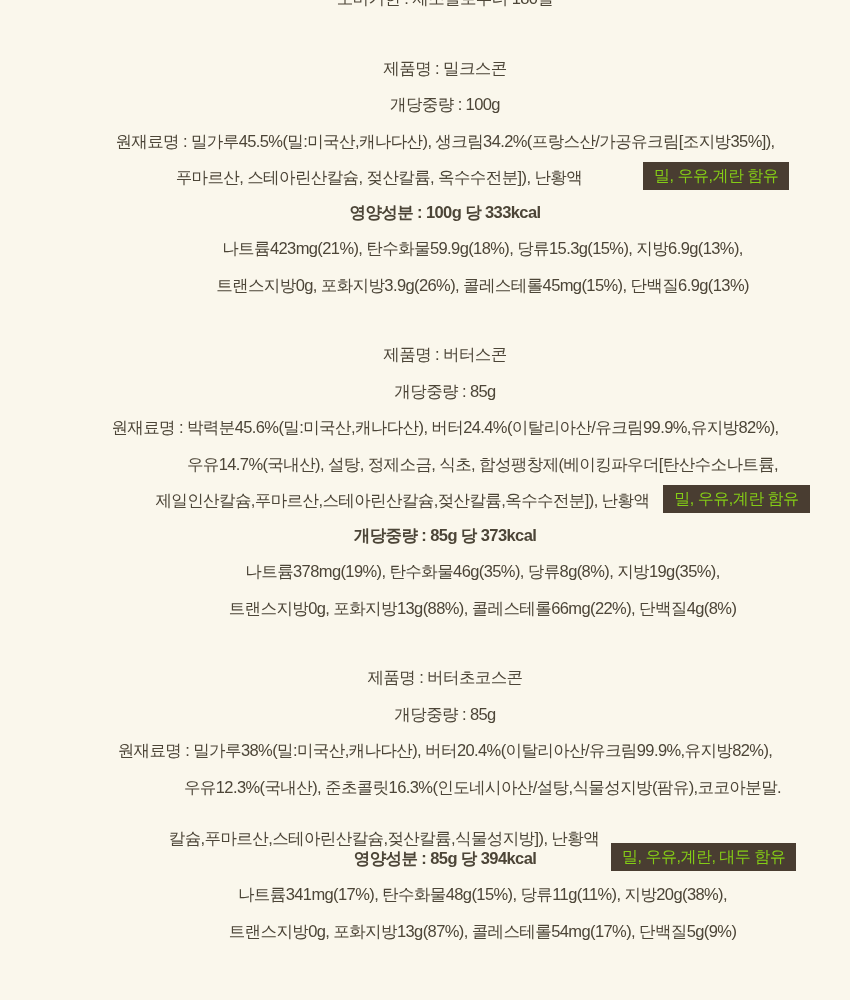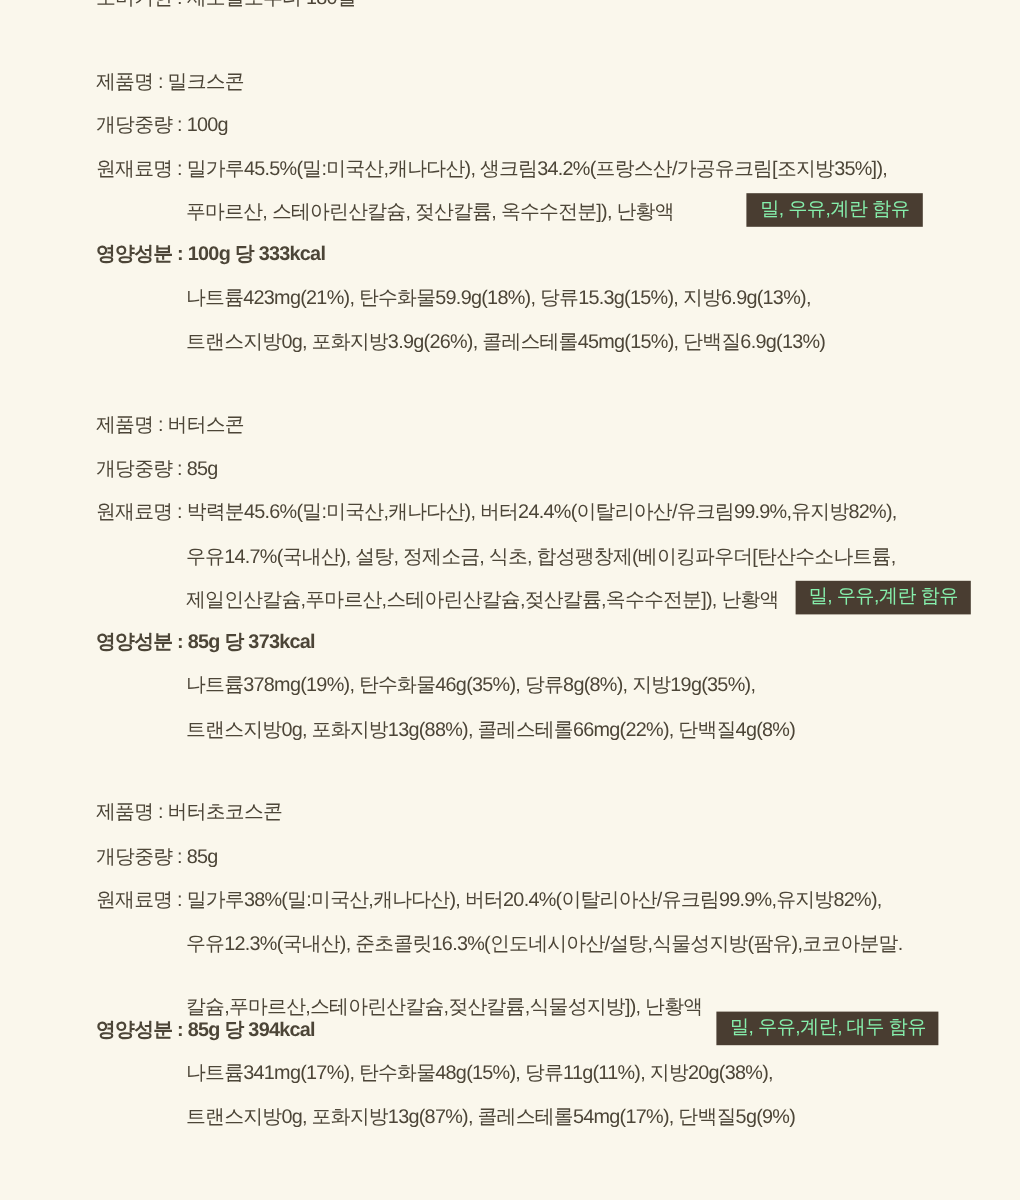"제품명 : 밀크스콘" .page { text-align: none -> center }
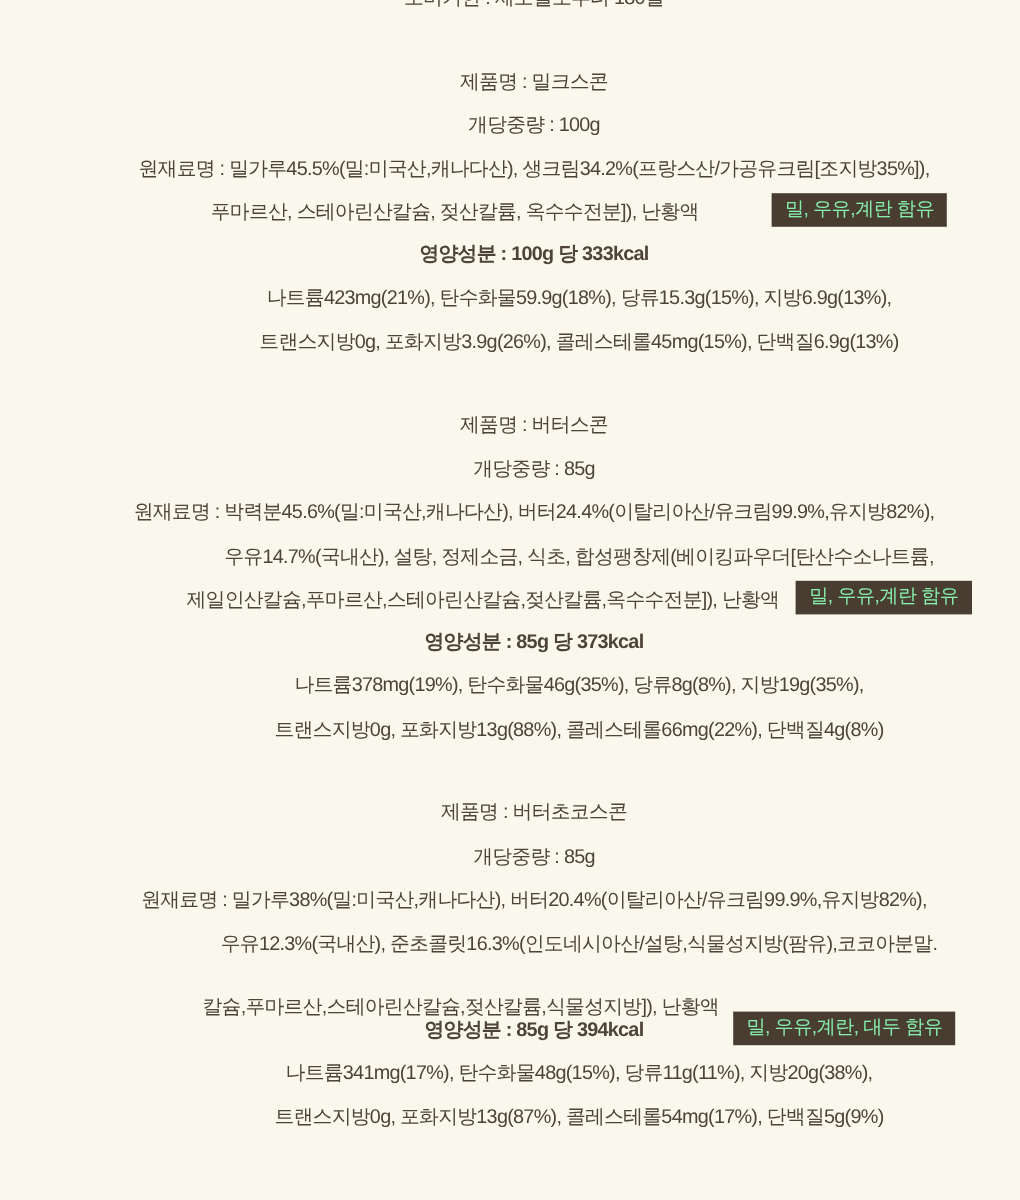"밀, 우유,계란 함유" .badge { color: #86efac -> #84cc16 }
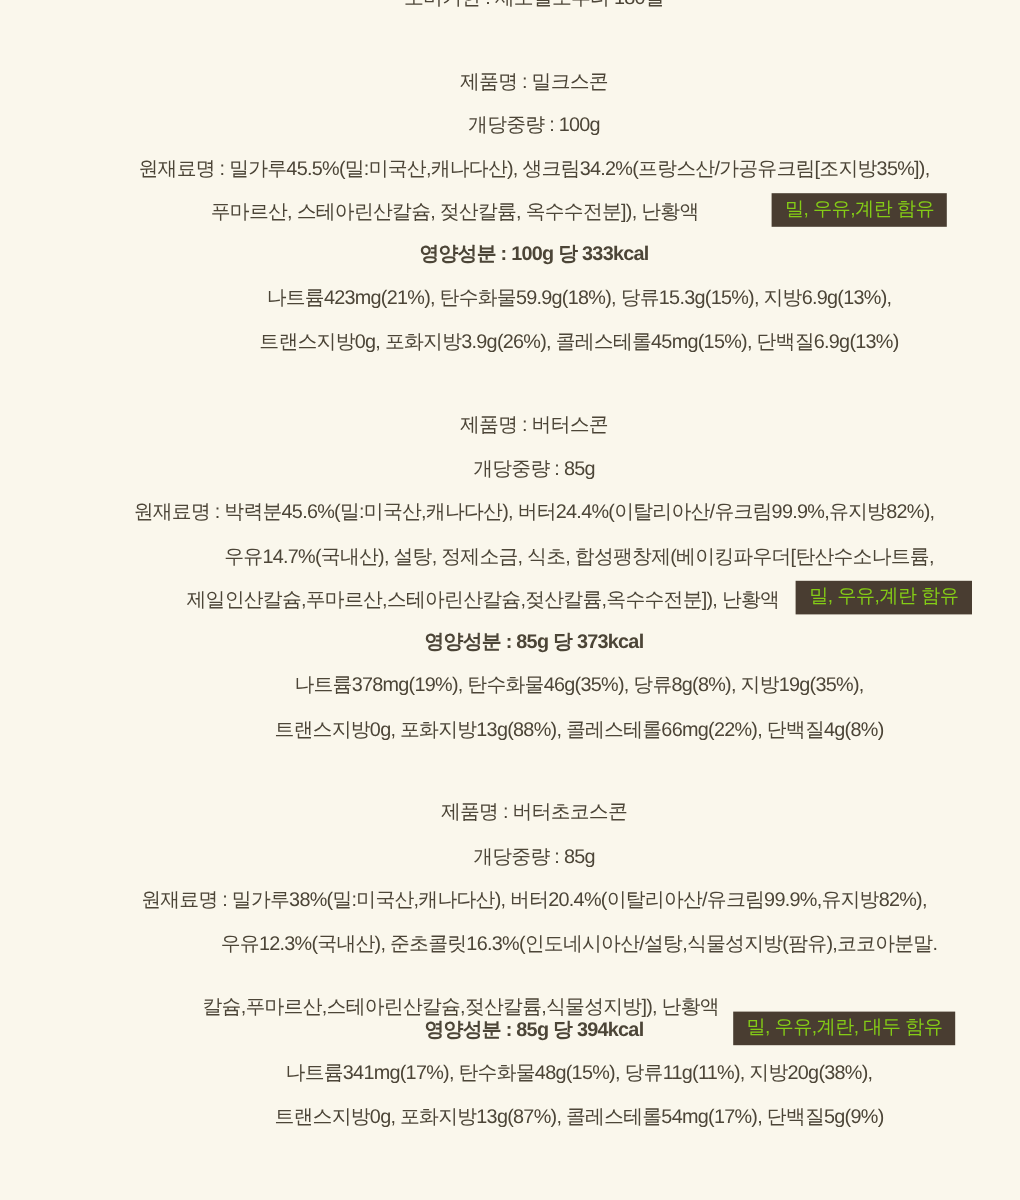"영양성분 : 85g 당 373kcal" span { text: 영양성분 -> 개당중량 }
